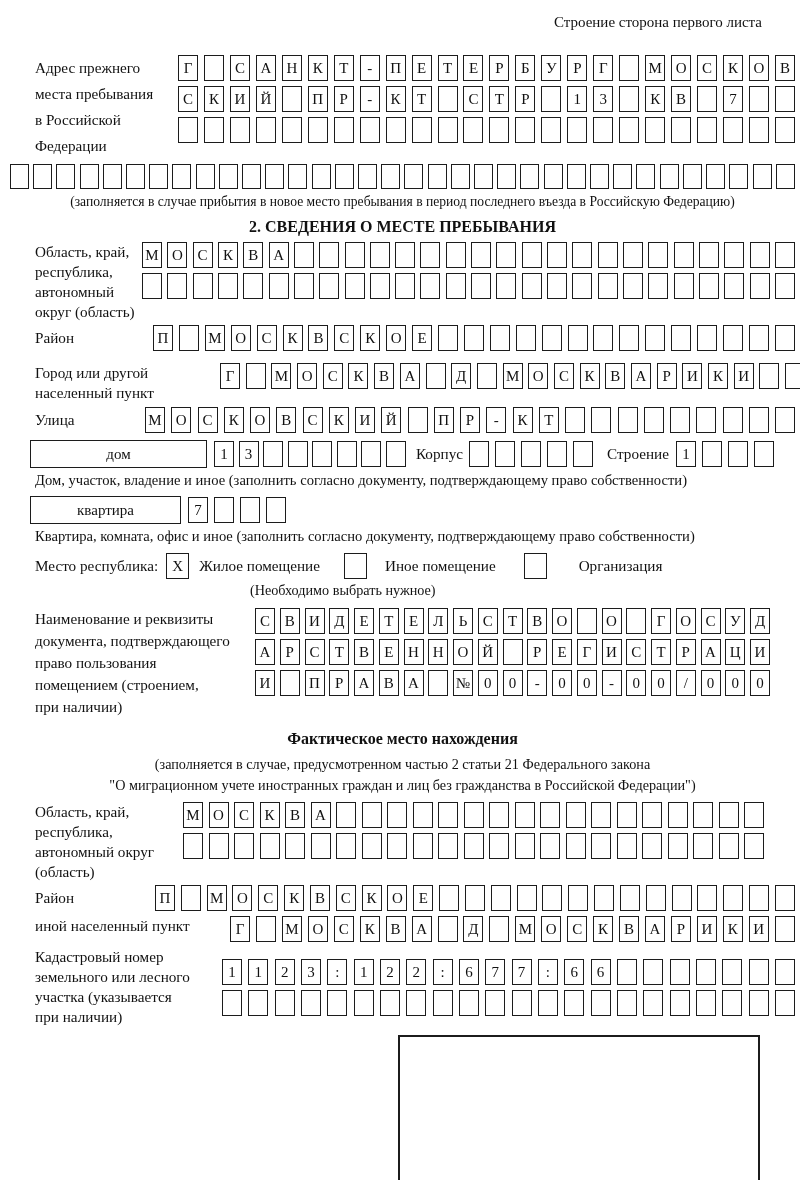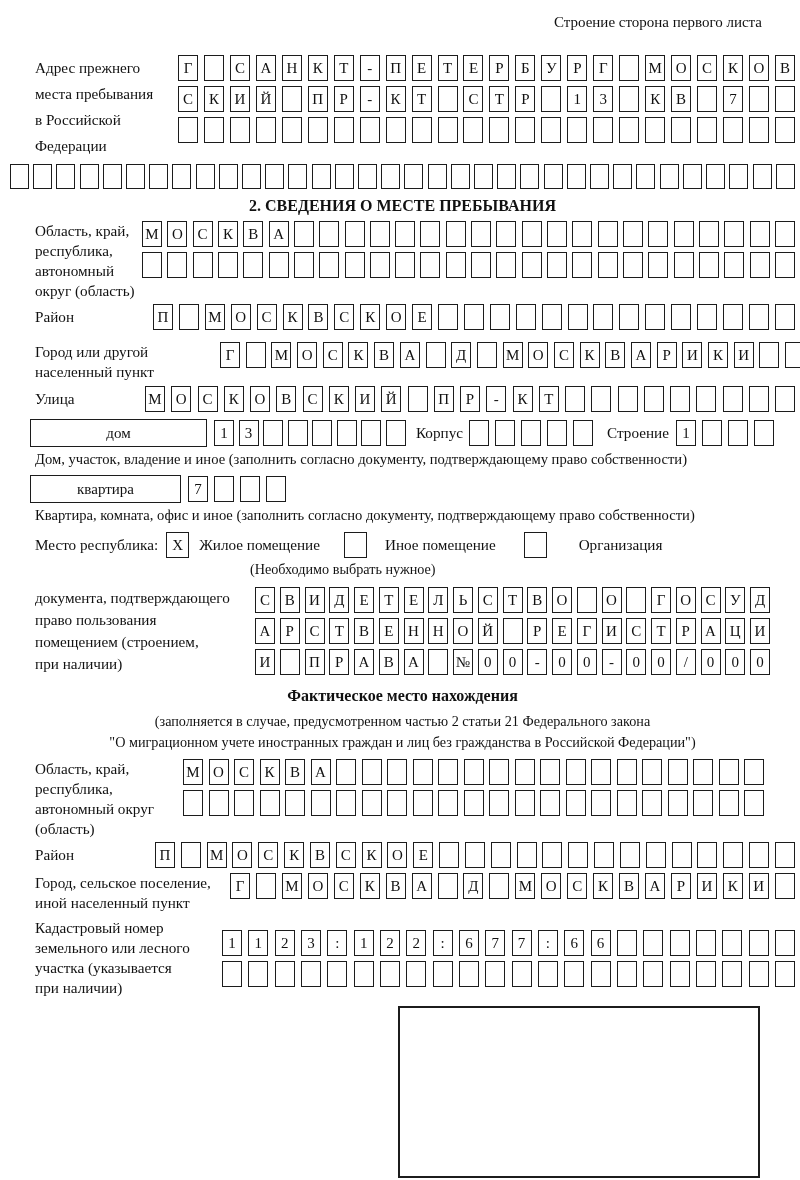"(заполняется в случае прибытия в" div.note-center { html: none -> <div>(заполняется в случае прибытия в новое место пребывания в период последнего въезда в Российскую Федерацию)</div> }
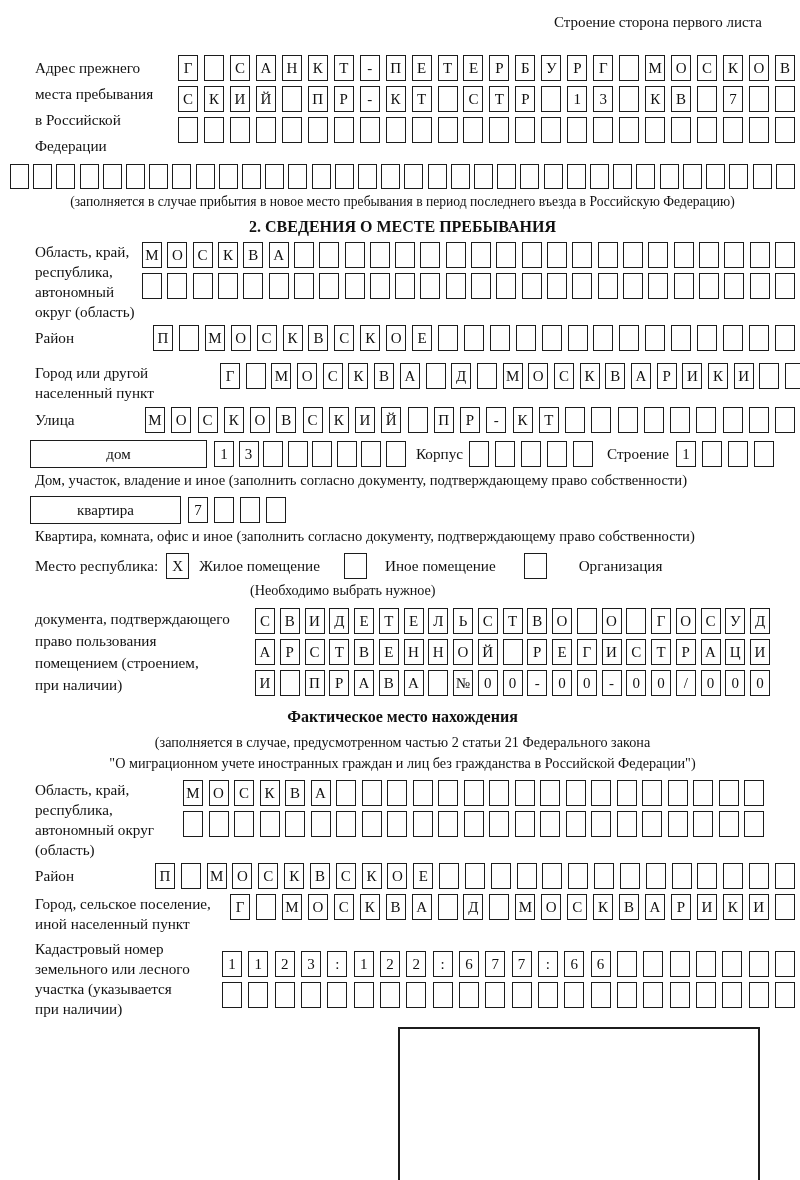"Наименование и реквизиты" div { html: none -> <div>Наименование и реквизиты</div> }
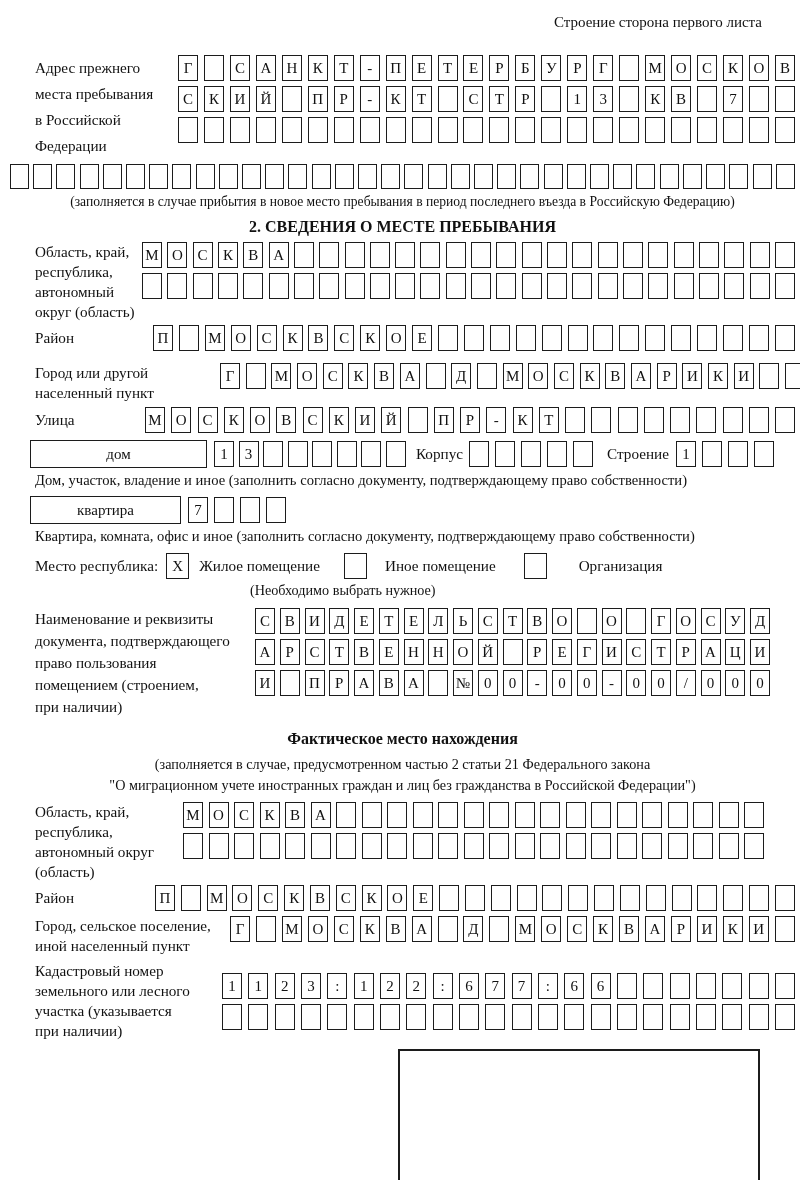"Город, сельское поселение," div { html: <div>Город, сельское поселение,</div> -> none }
